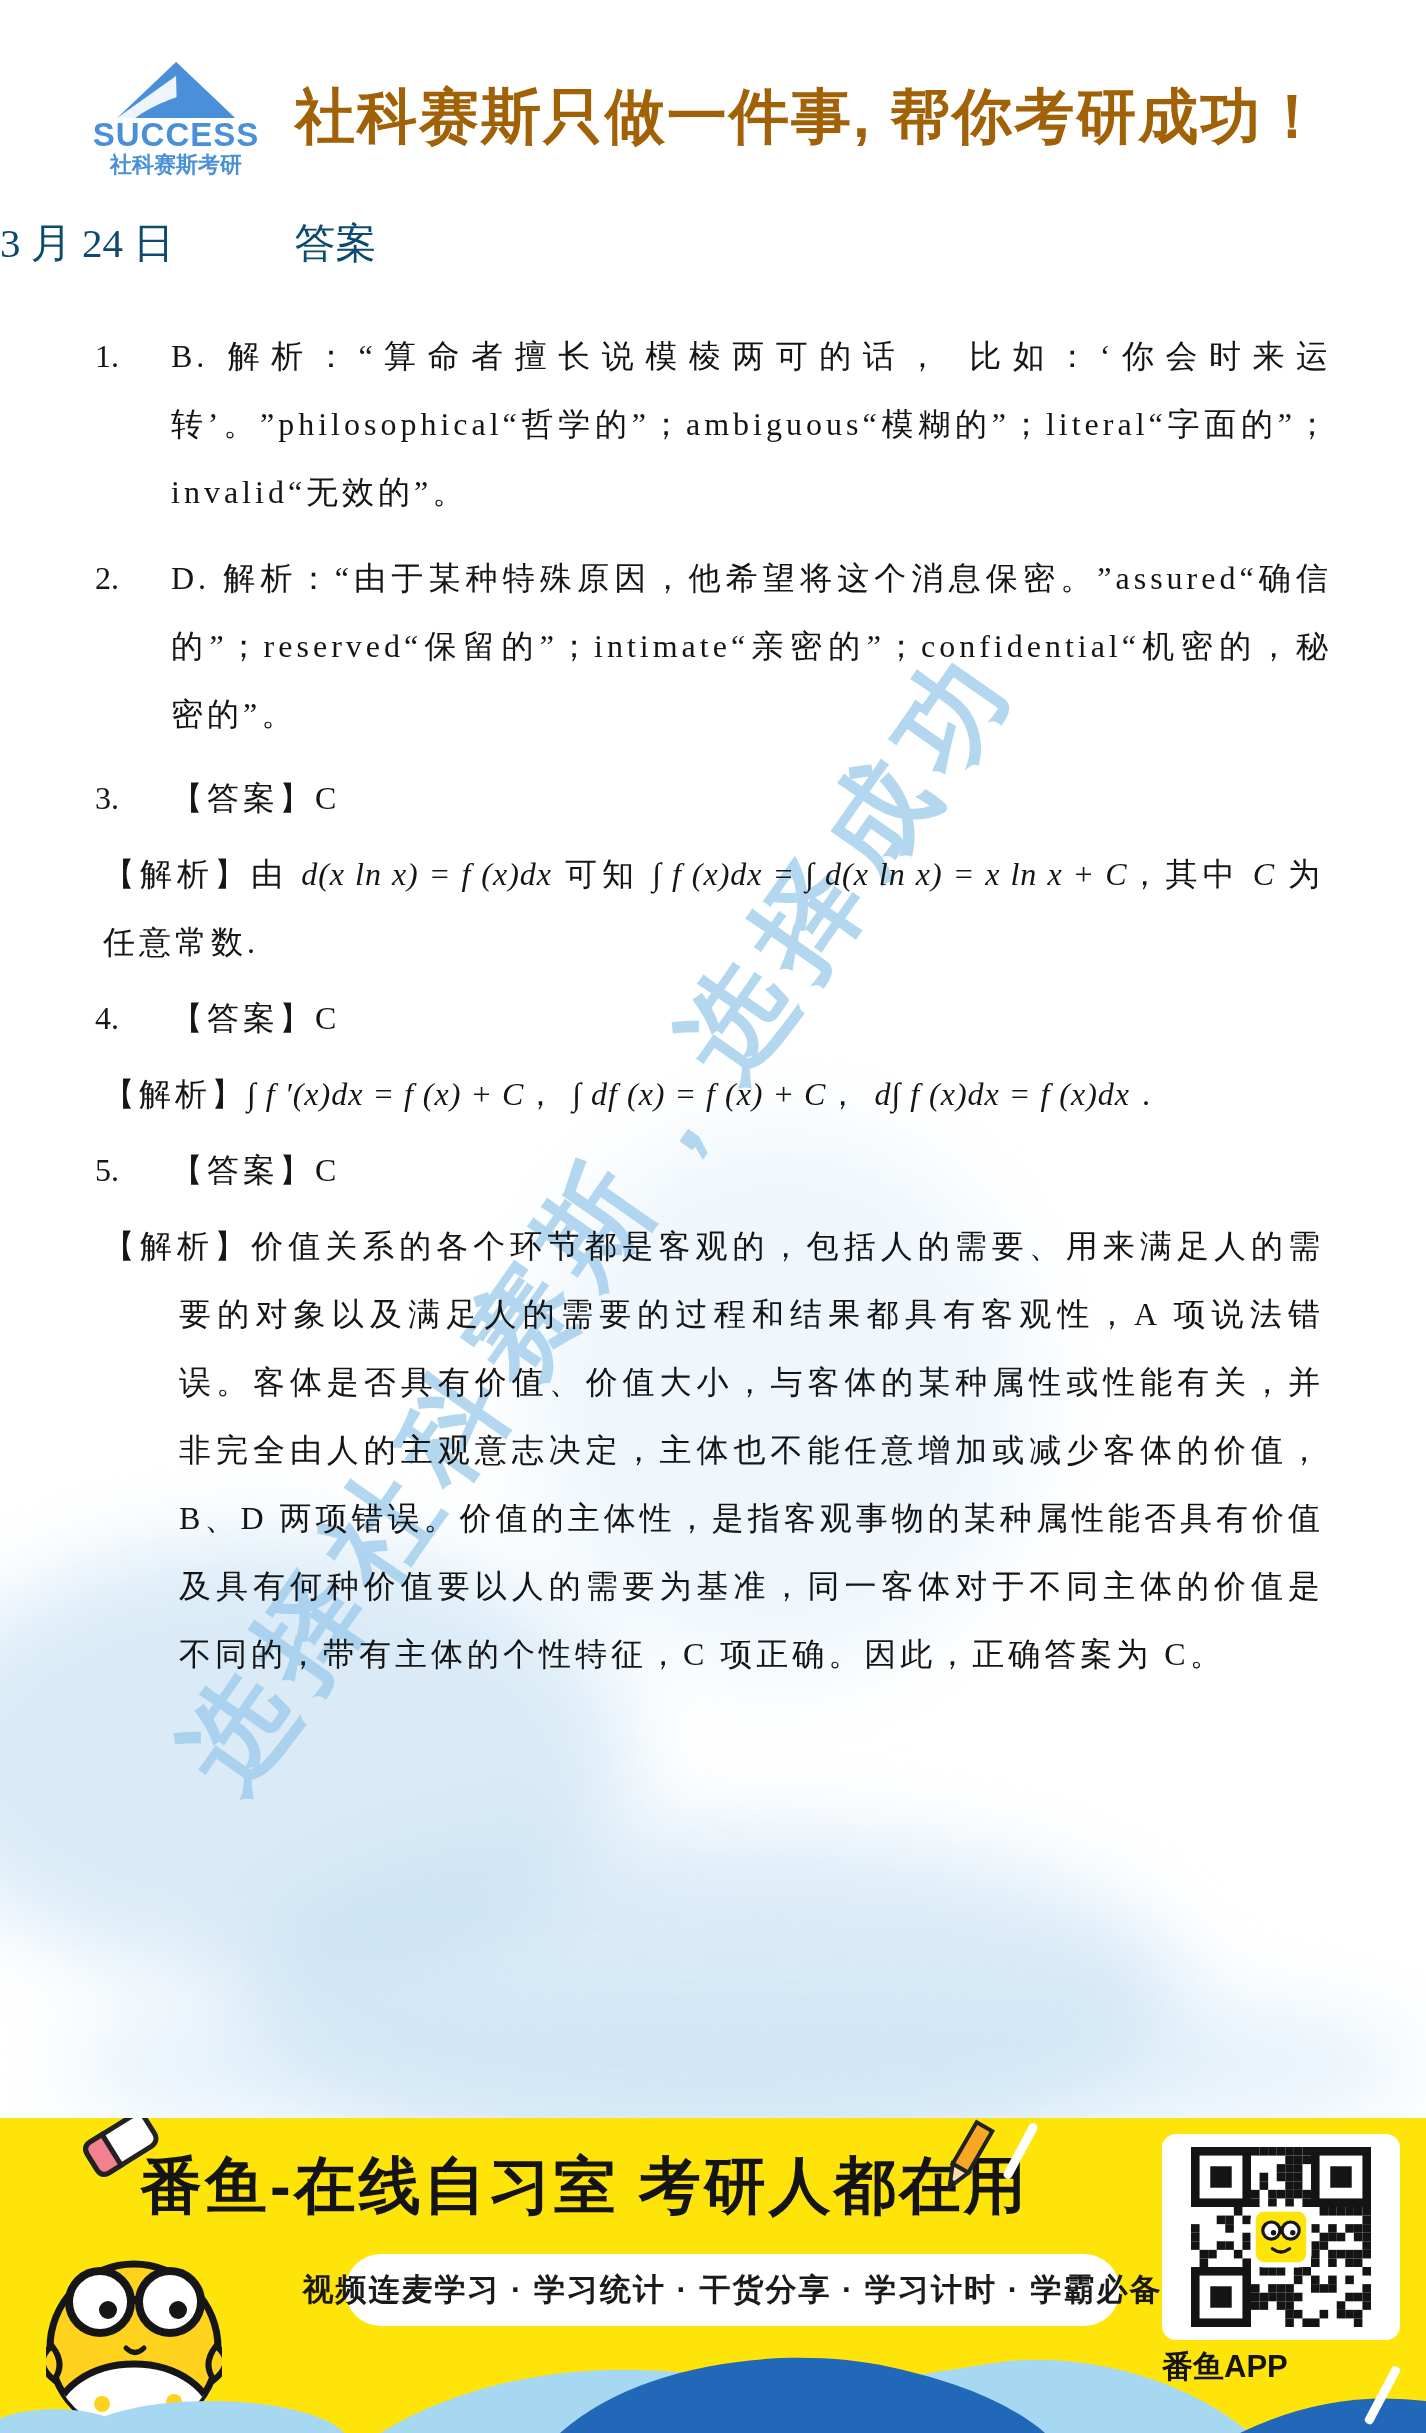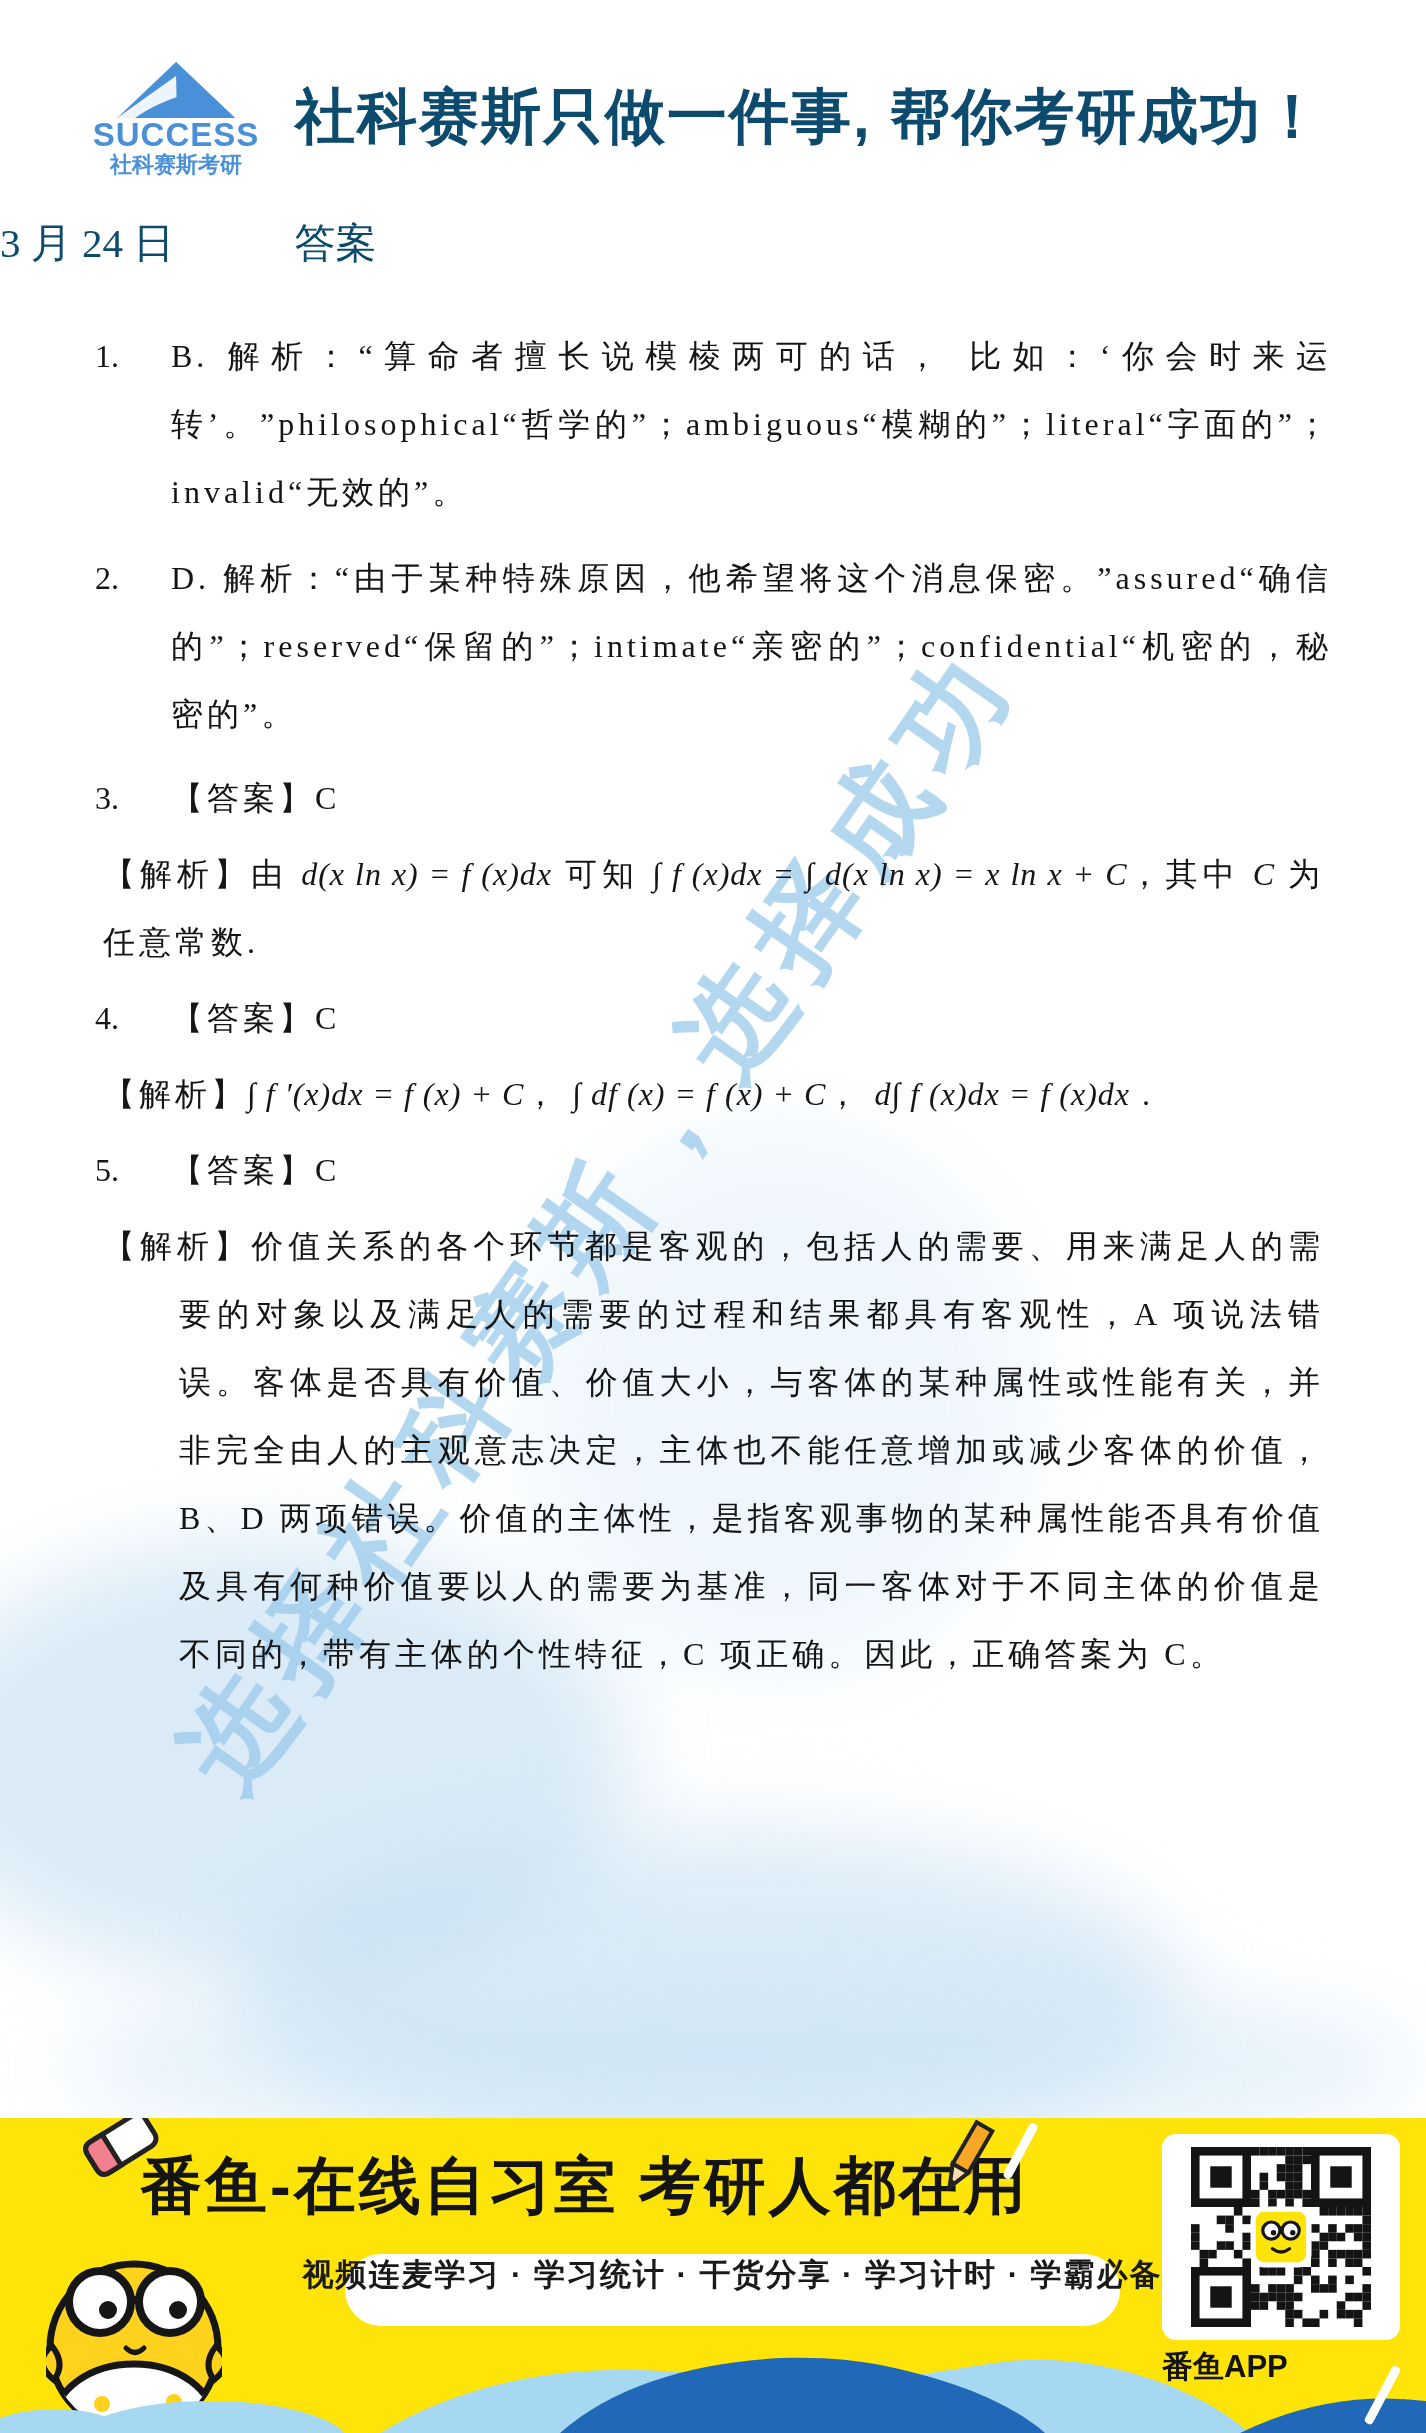"社科赛斯只做一件事, 帮你考研成功！" .slogan { color: #0c4a6e -> #a16207 }
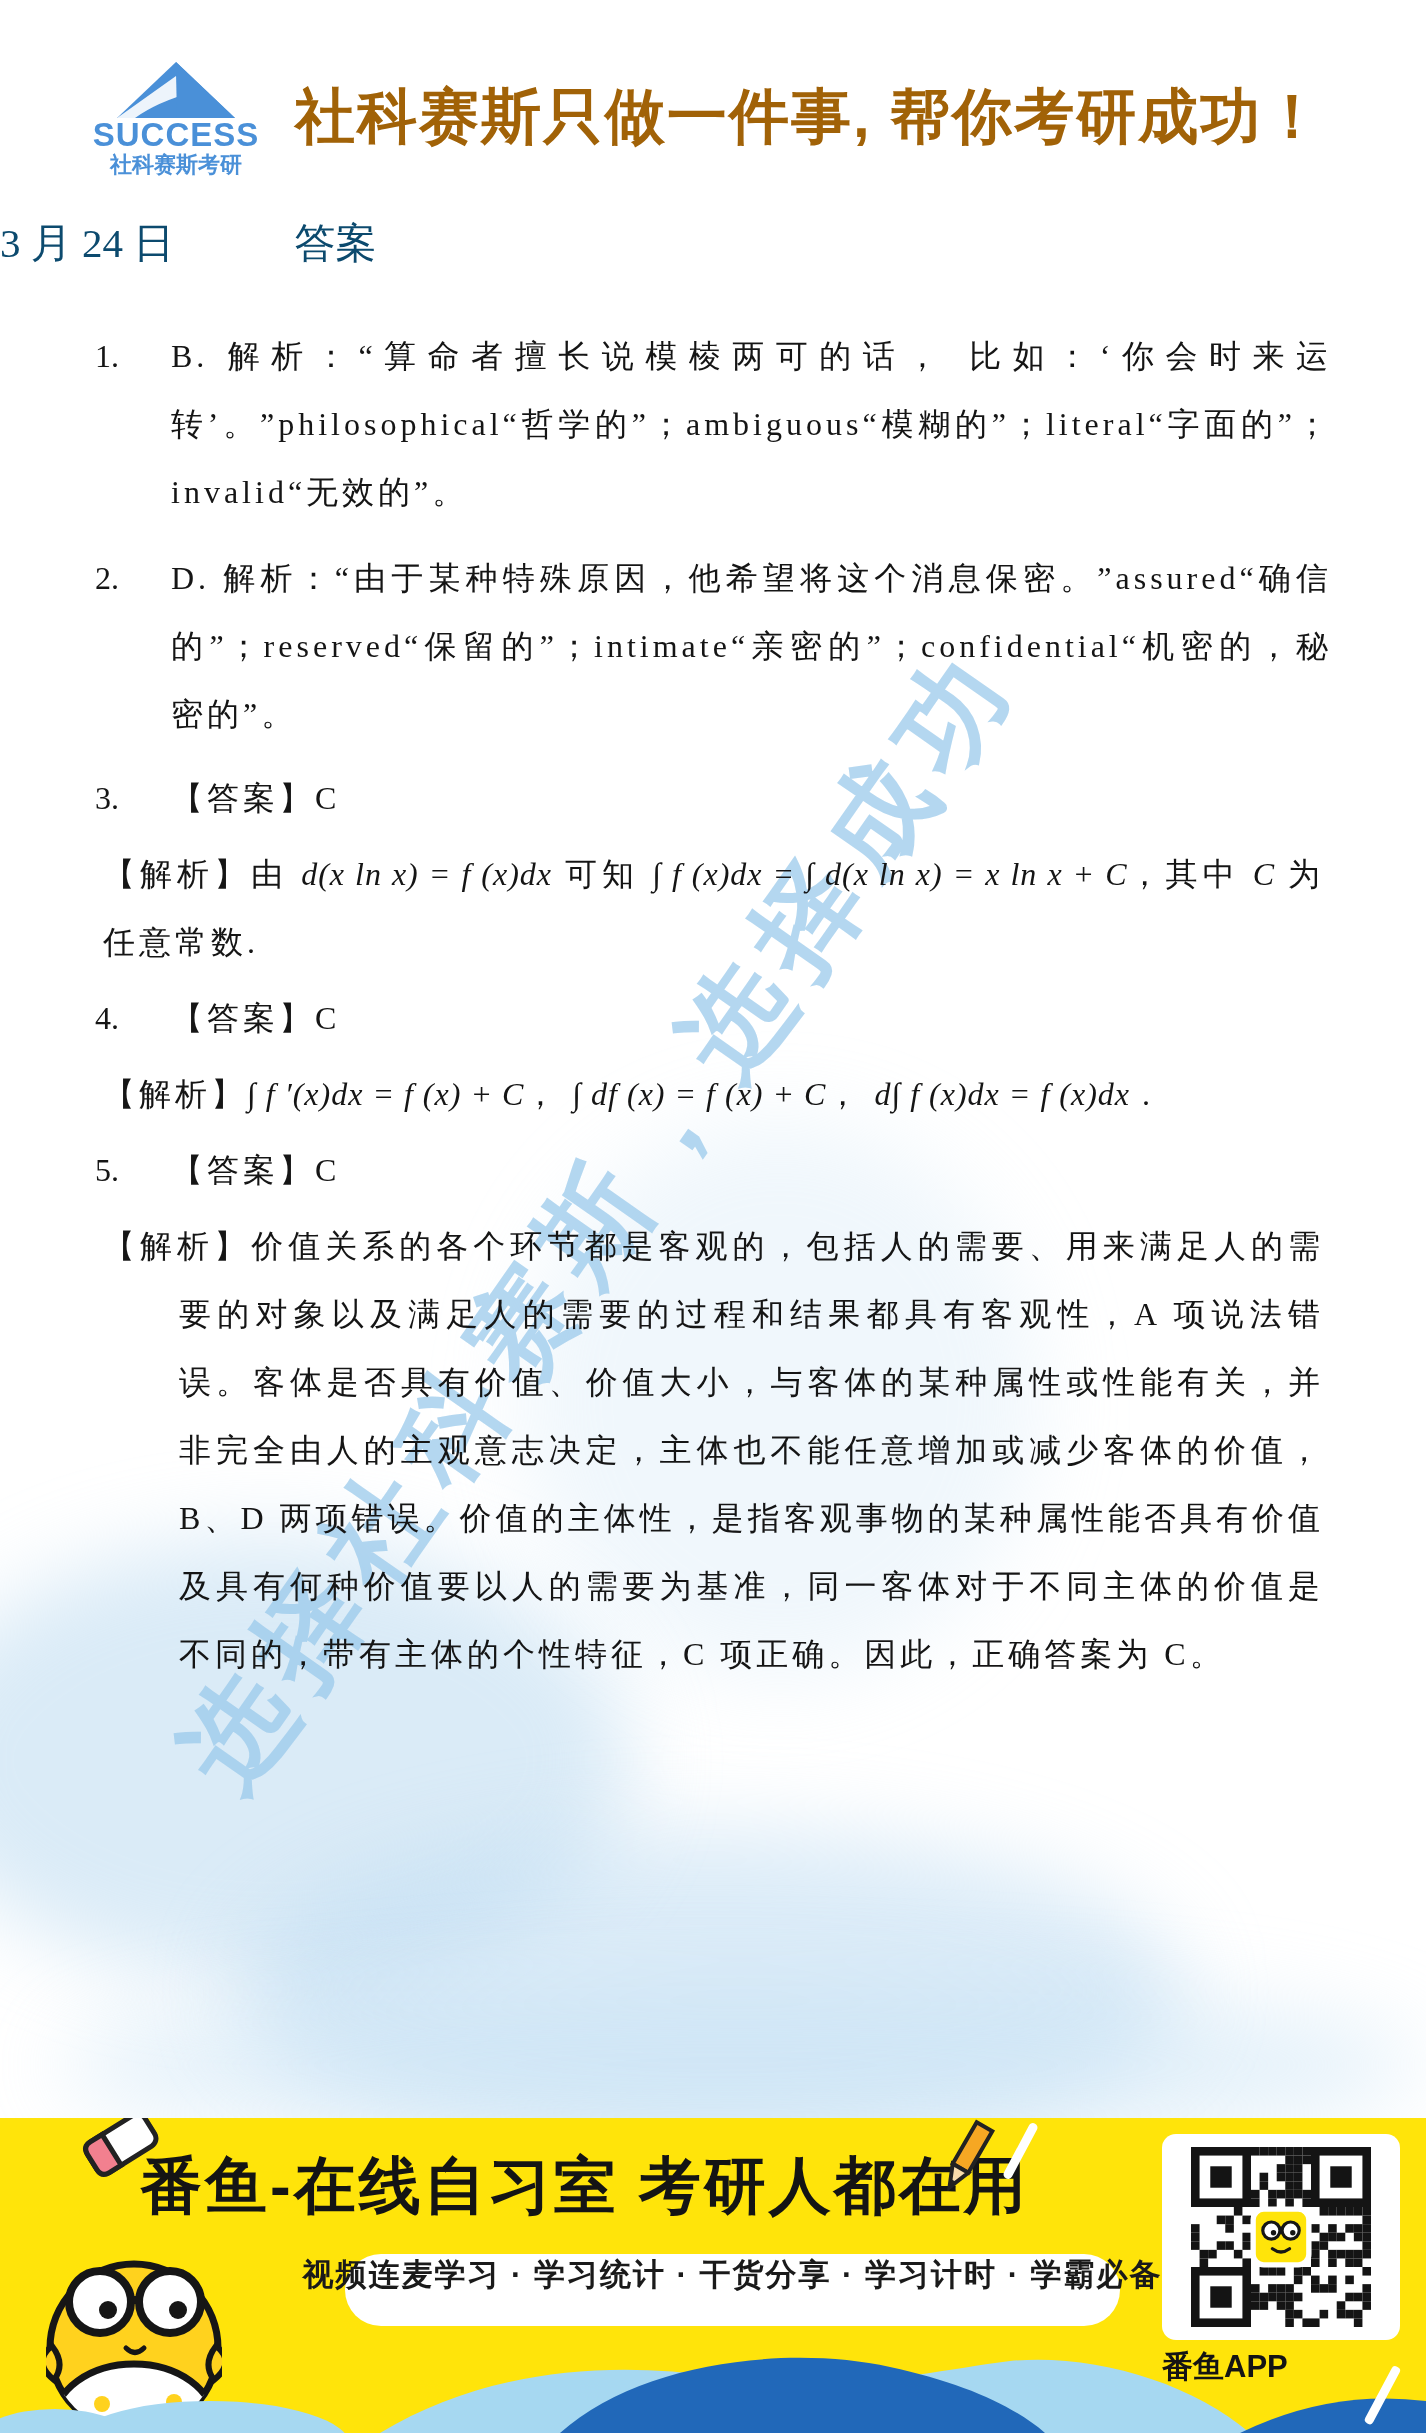"视频连麦学习 · 学习统计 · 干货分享" .pill { align-items: flex-start -> center }
